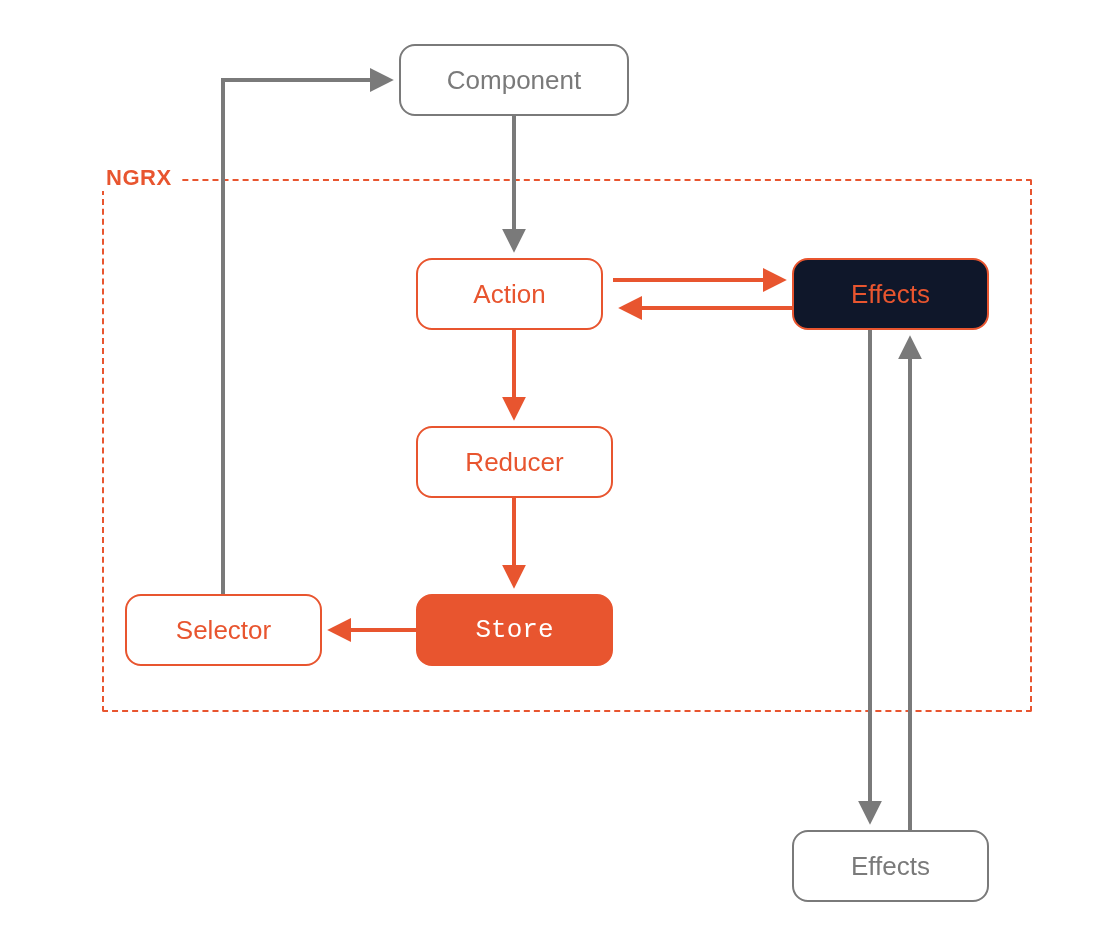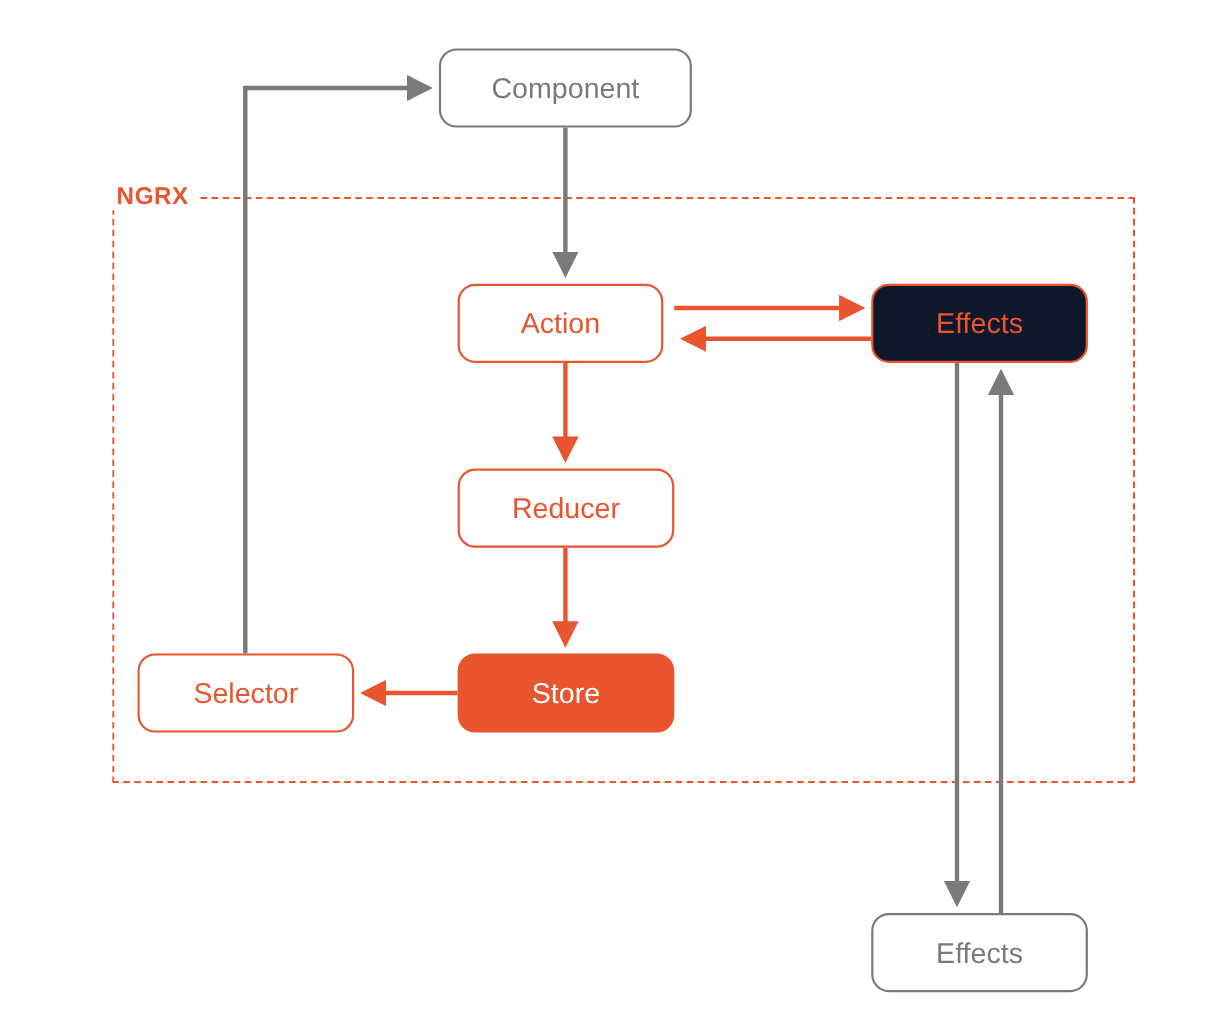"Store" div.node { font-family: none -> Liberation Mono, monospace }
